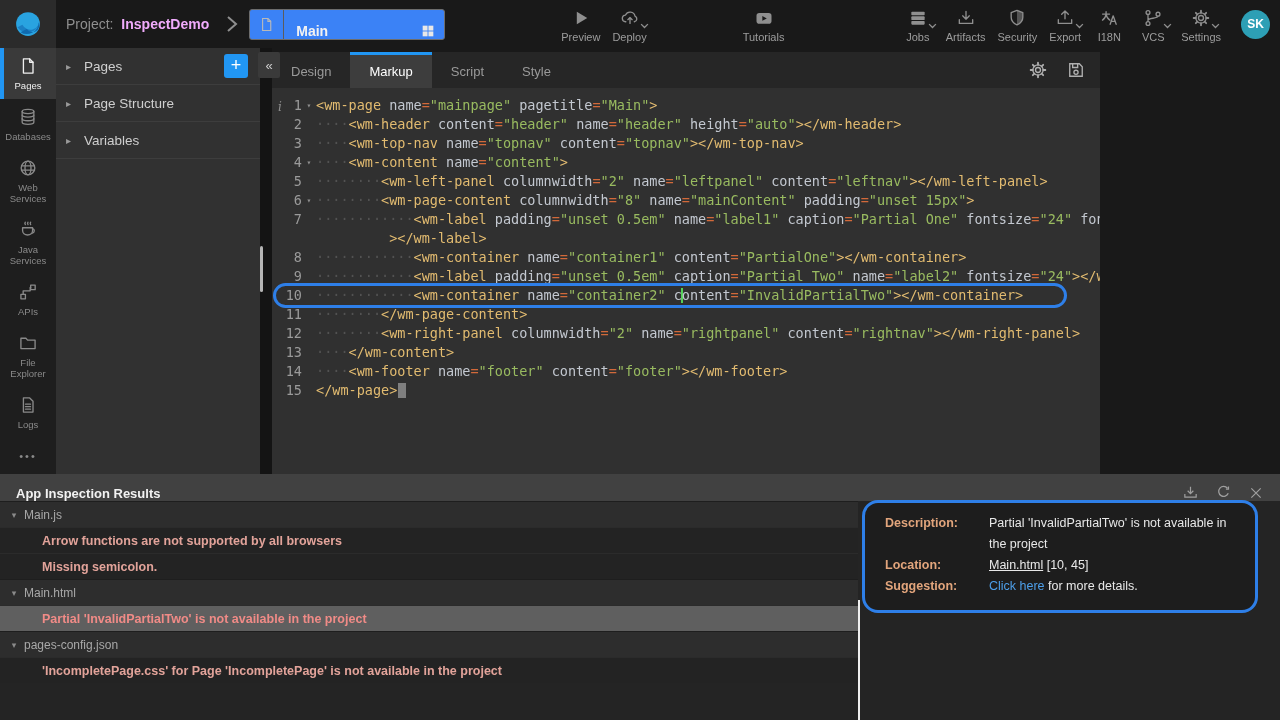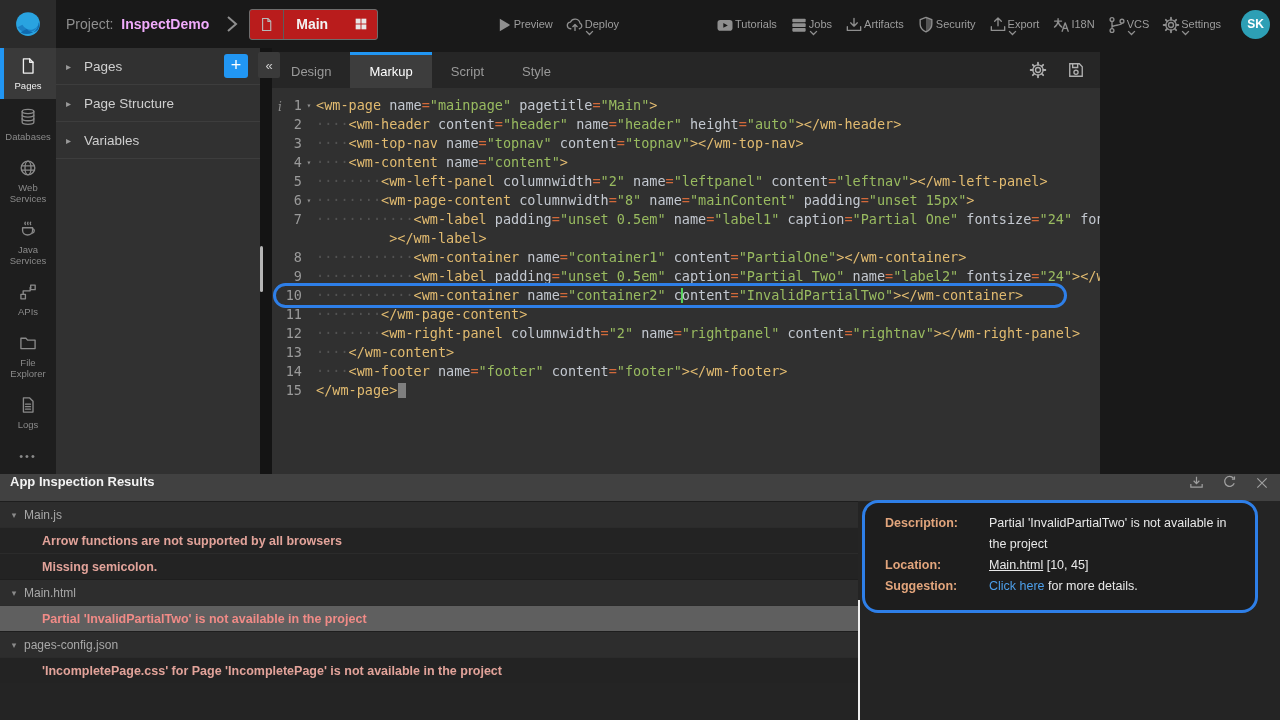"Main" .page-selector { align-items: center -> flex-end; background: #b91c1c -> #3b82f6 }
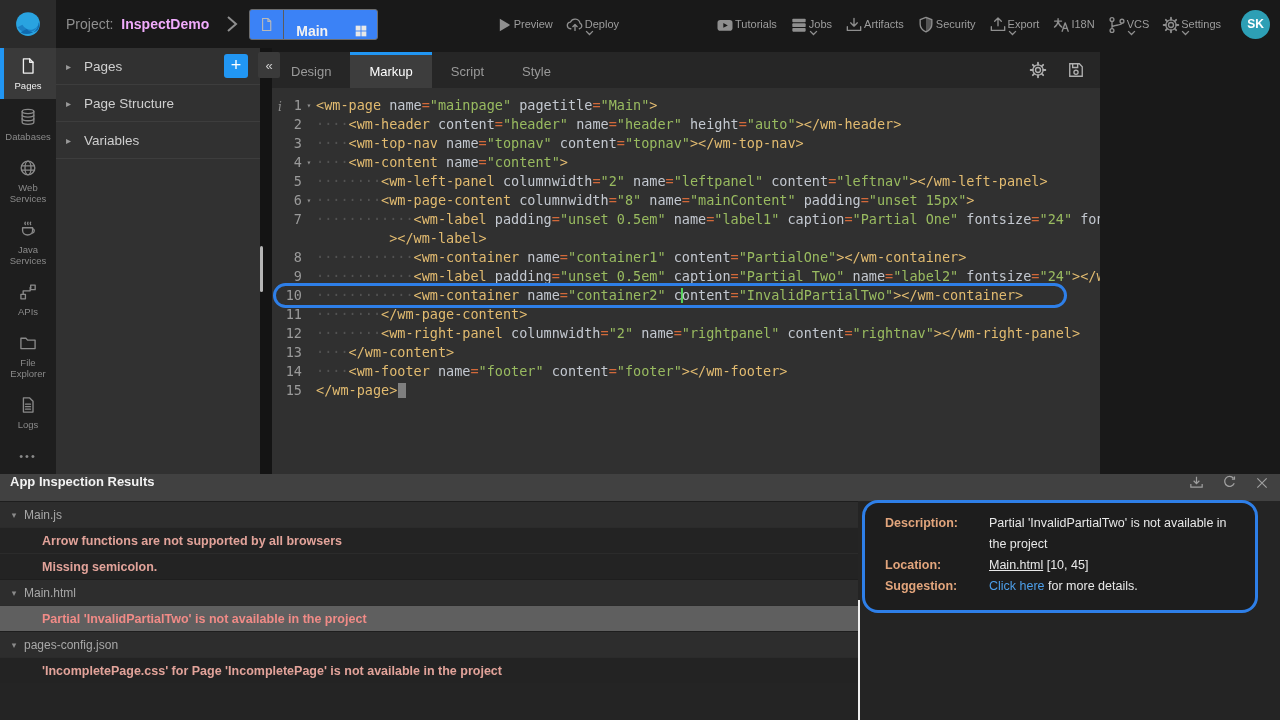"Preview" .tb-action { align-items: flex-start -> center; flex-direction: row -> column }
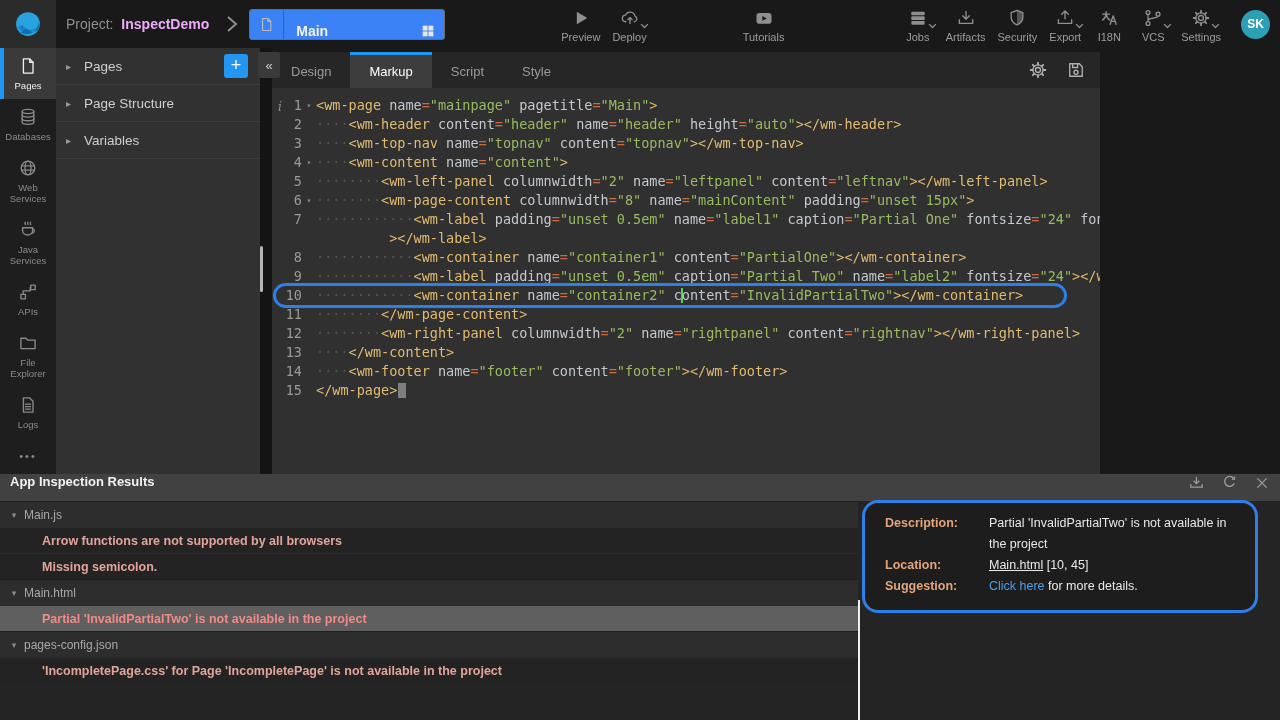"App Inspection Results" .in-header { align-items: flex-start -> flex-end; padding: 0 10px -> 0 16px }
